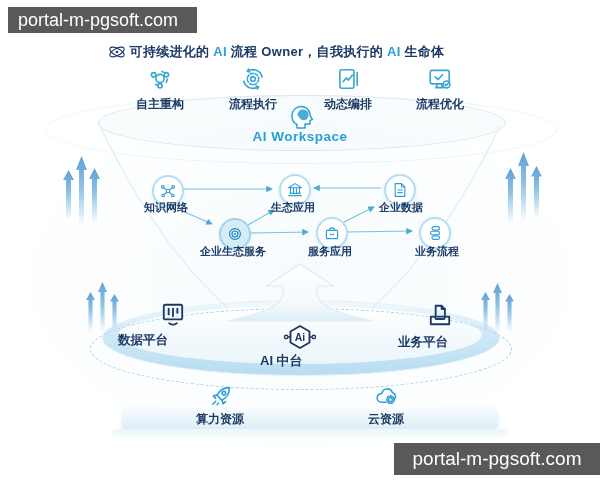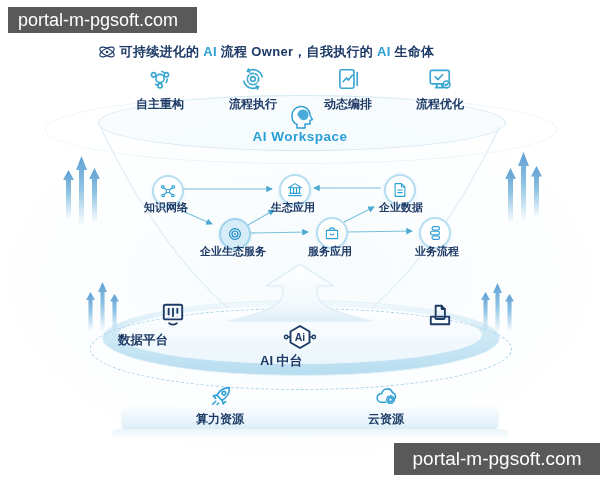"可持续进化的 AI 流程 Owner，自我执行的 AI" .title-row { left: 4px -> 14px }
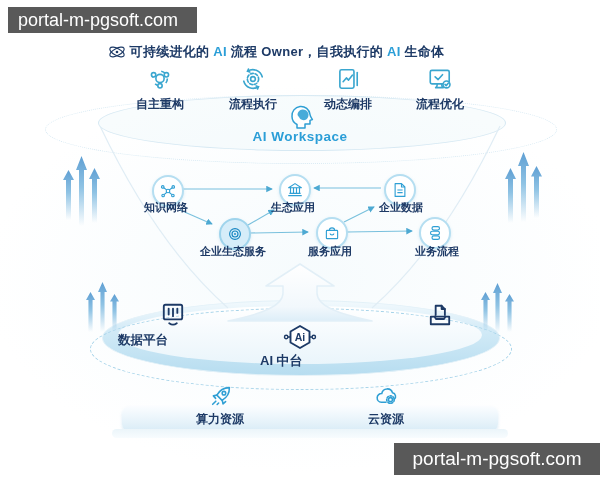"业务平台" div.plat-label { html: none -> <div>业务平台</div> }
